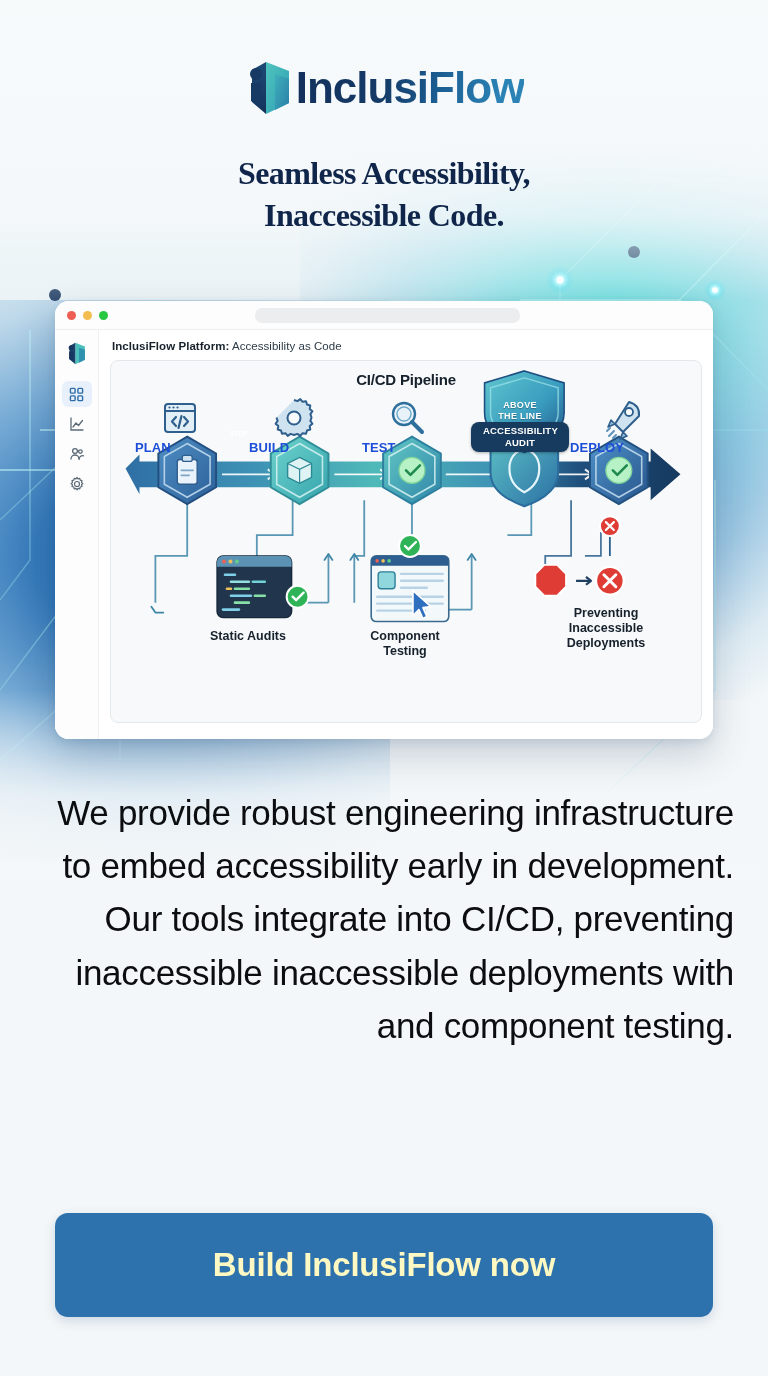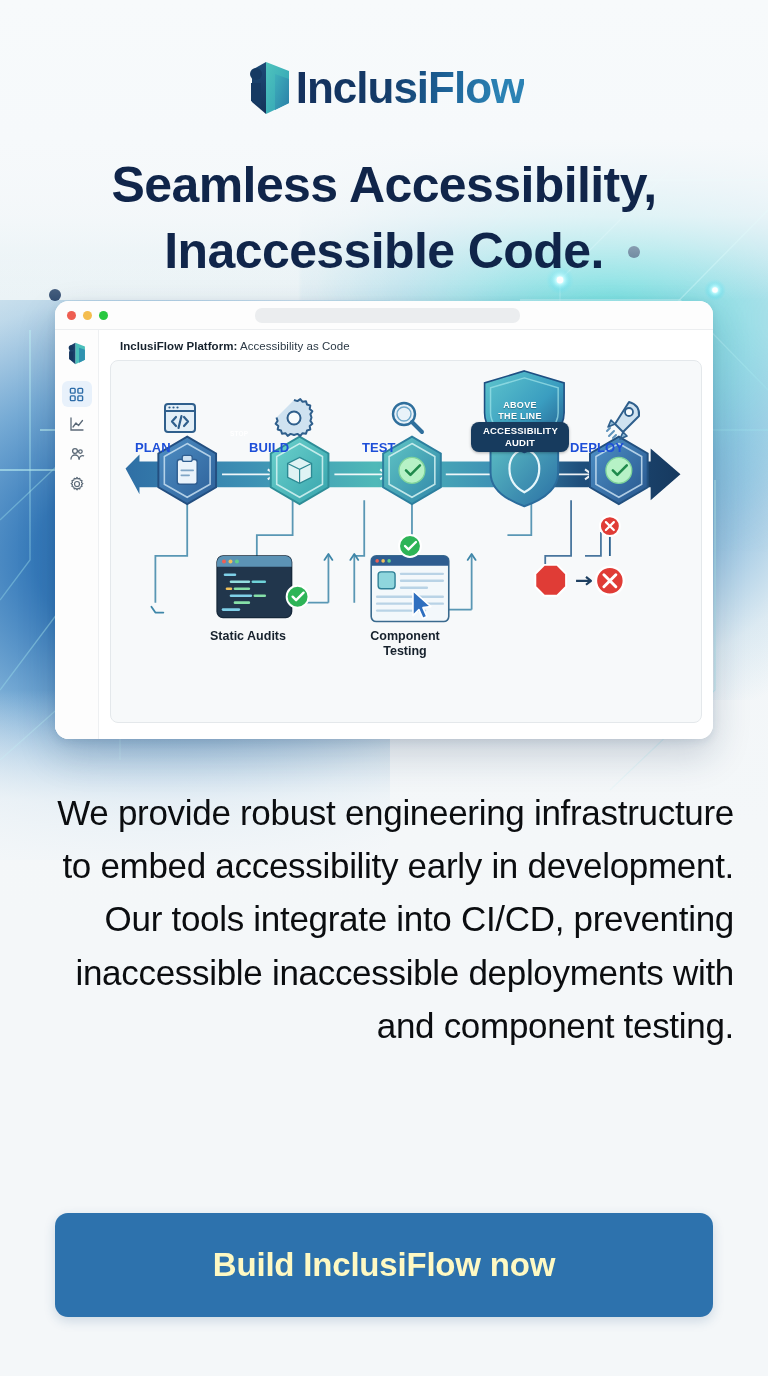"Seamless Accessibility," .headline { font-family: none -> Liberation Serif, serif; font-size: 50px -> 32px }
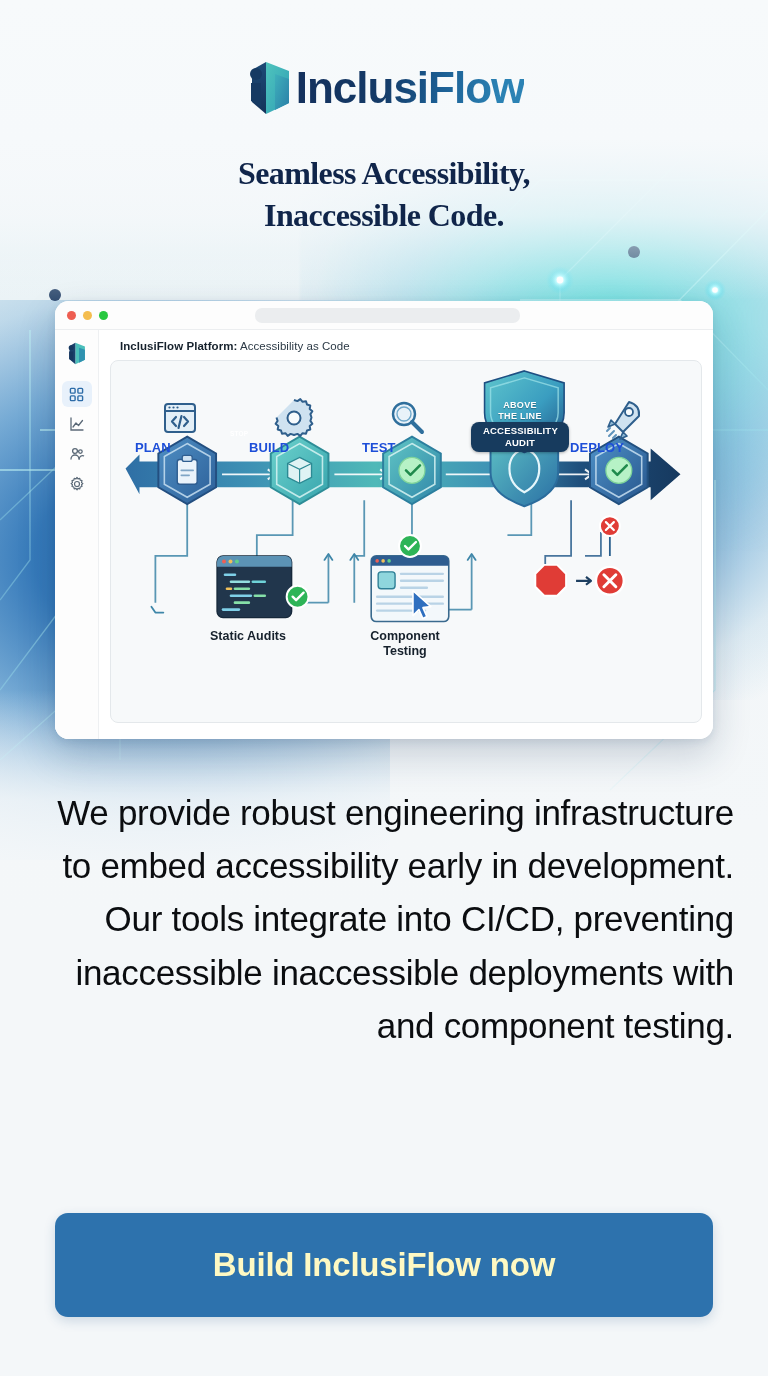"InclusiFlow Platform:" .main-title b { margin-left: 8px -> none }
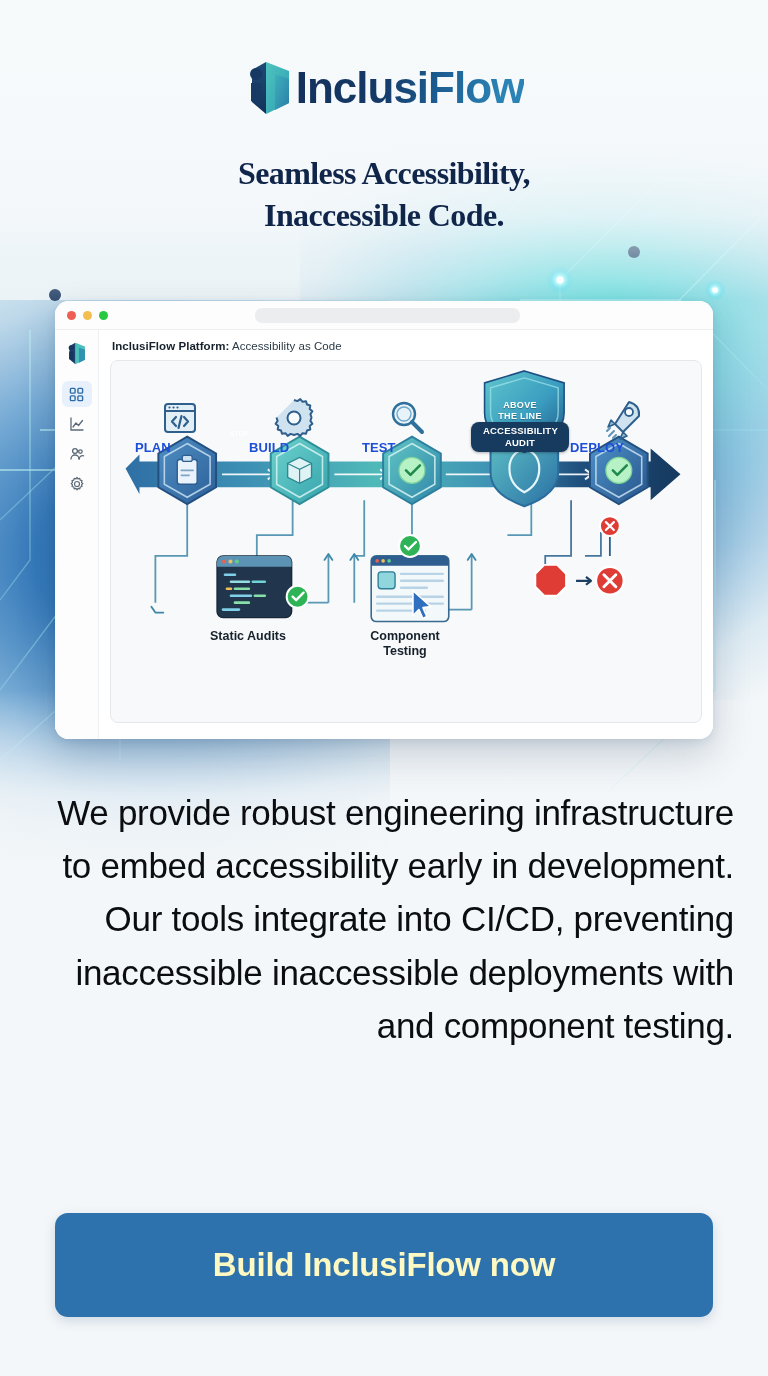"CI/CD Pipeline" div.diag-title { html: none -> <div>CI/CD Pipeline</div> }
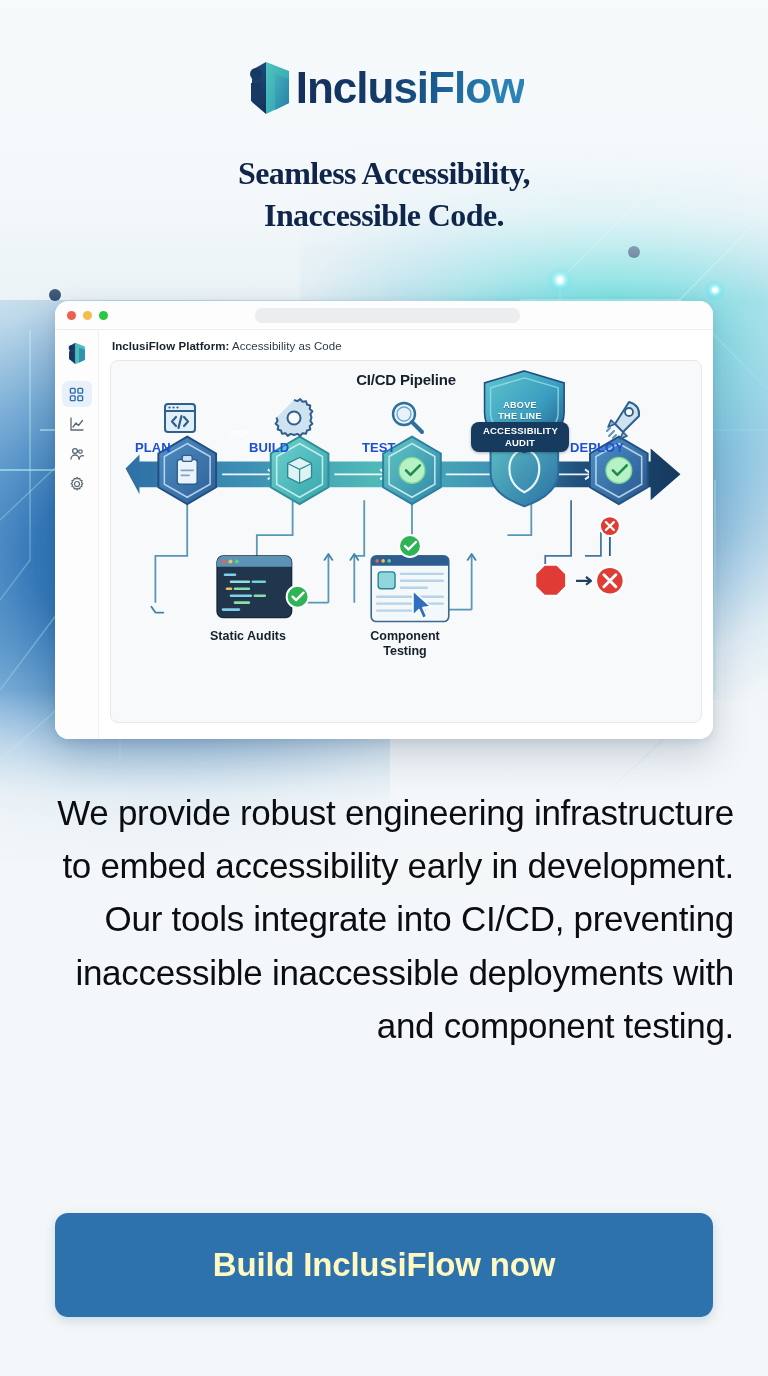"Preventing" div.node-cap { html: none -> <div>Preventing Inaccessible Deployments</div> }
